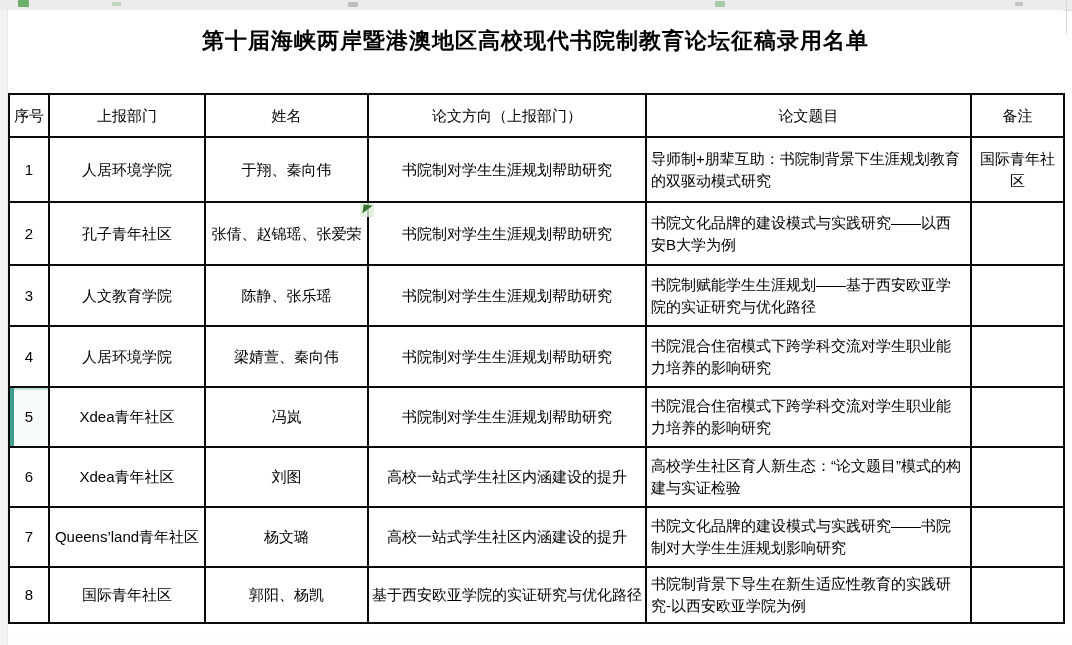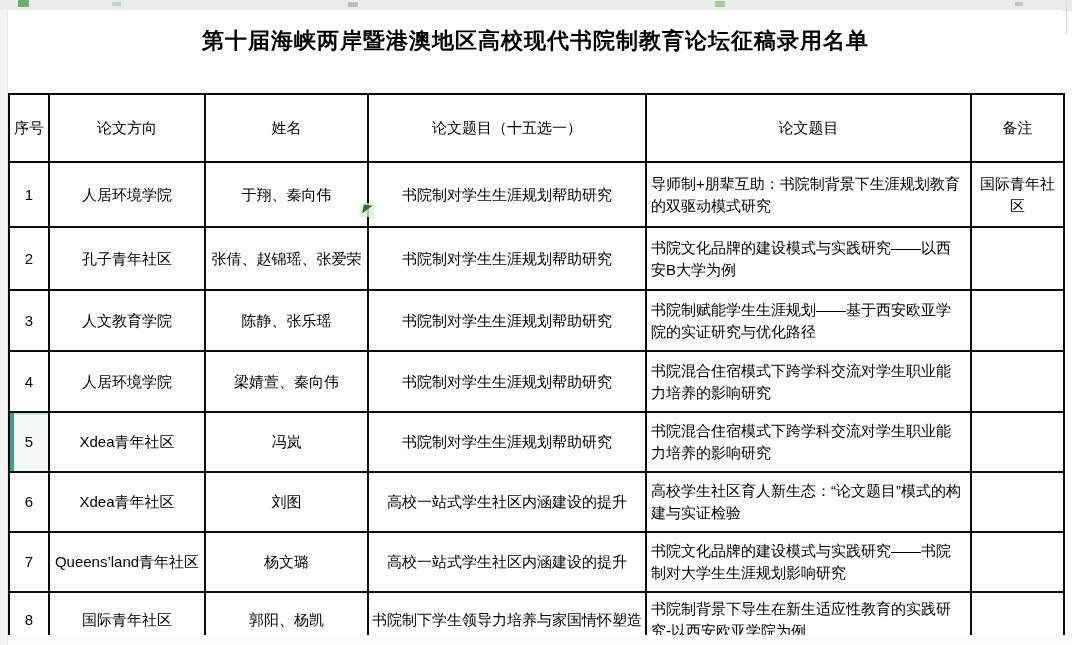"序号" thead tr { height: 68px -> 43px }
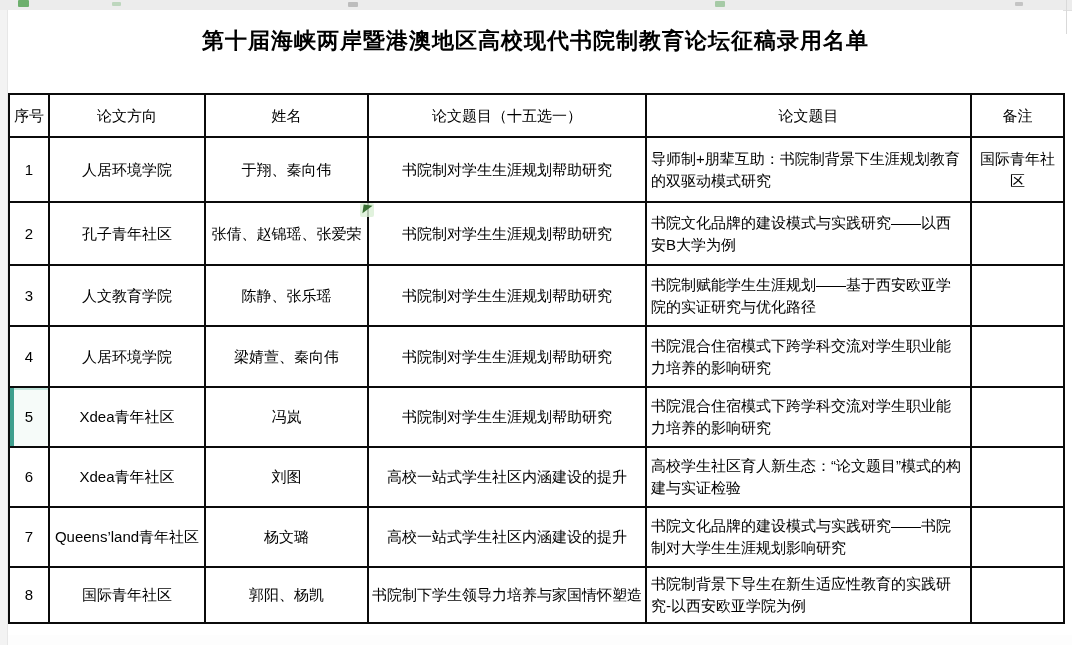"论文方向" th { text: 论文方向 -> 上报部门 }
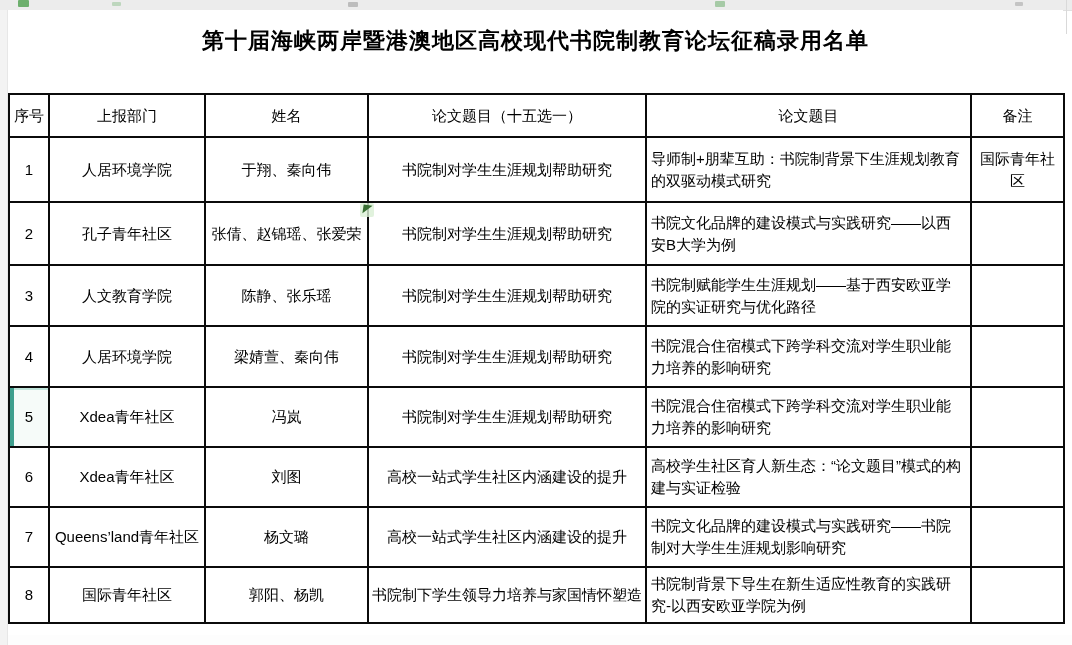"论文题目（十五选一）" th { text: 题目（十五选一 -> 方向（上报部门 }
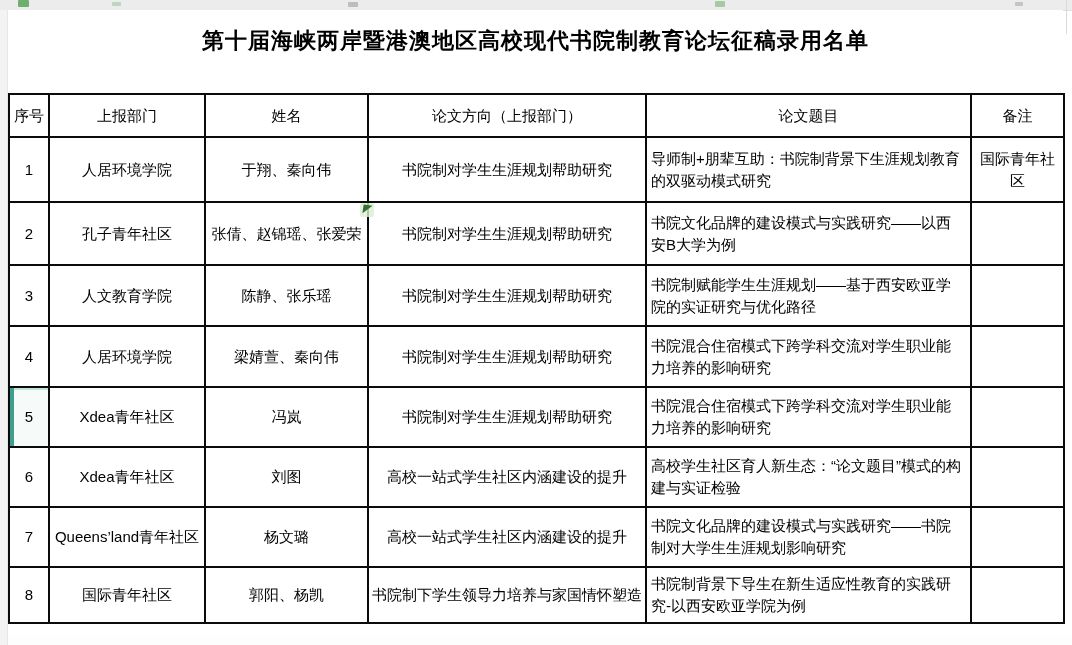"书院制下学生领导力培养与家国情怀塑造" td.c-dir { text: 书院制下学生领导力培养与家国情怀塑造 -> 基于西安欧亚学院的实证研究与优化路径 }
